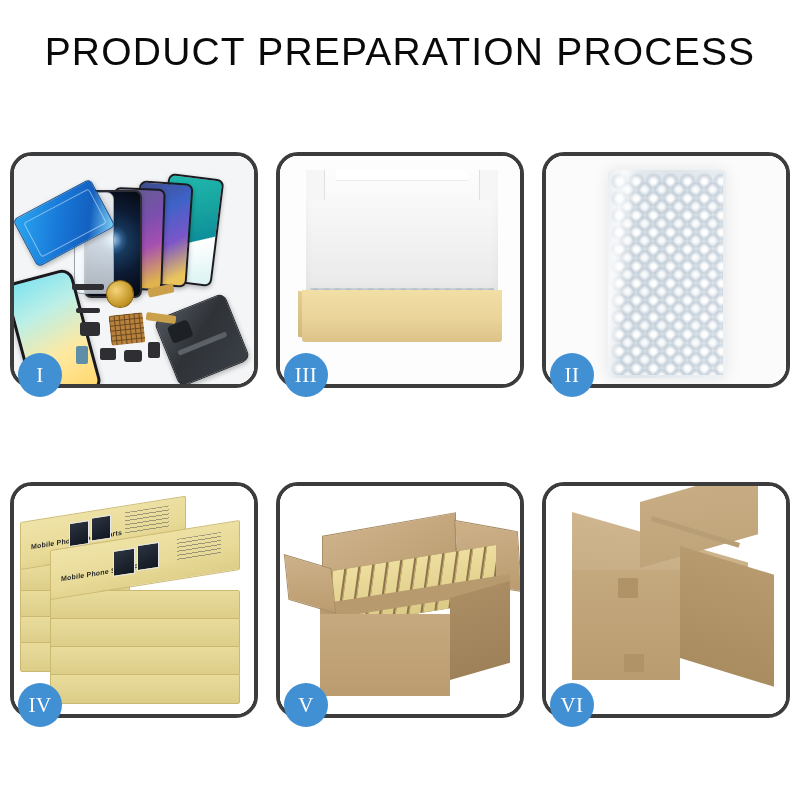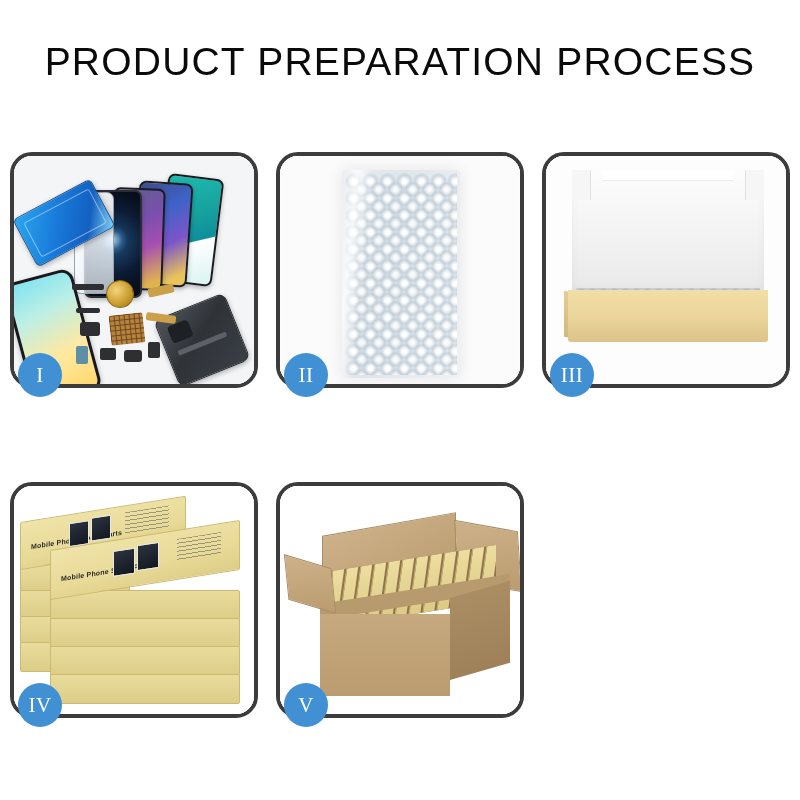"PRODUCT PREPARATION PROCESS" .header { padding-top: 42px -> 32px }
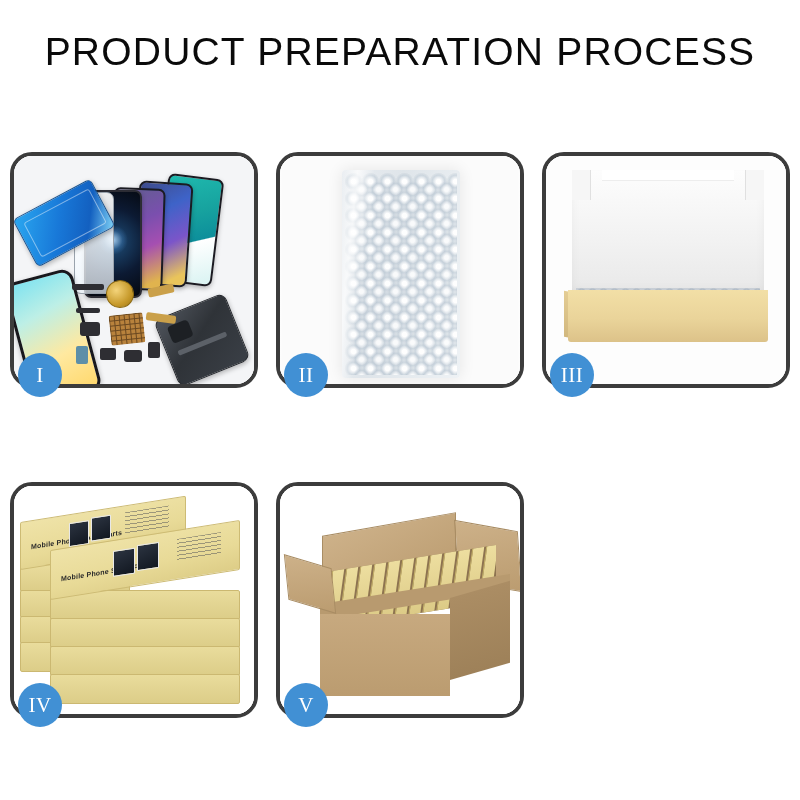"II" div.panel { order: before "III" -> after "III" }
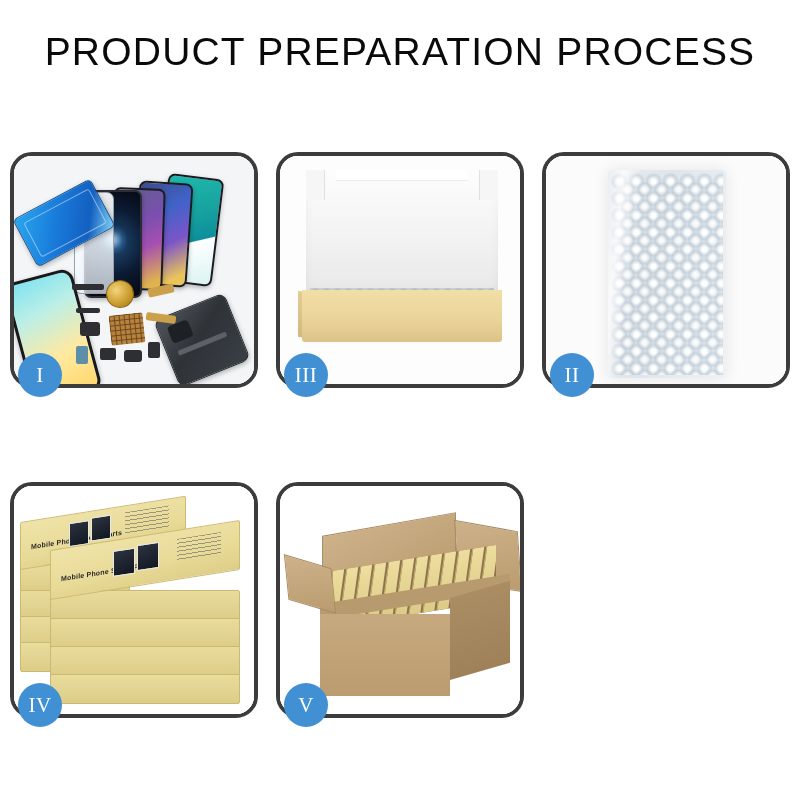"VI" div.panel { html: none -> <div> <div> <div> <div></div> <div></div> <div></div> <div></div> <div></div> <div></div> <div></div> <div></div> </div> </div> <div>VI</div> </div> }
